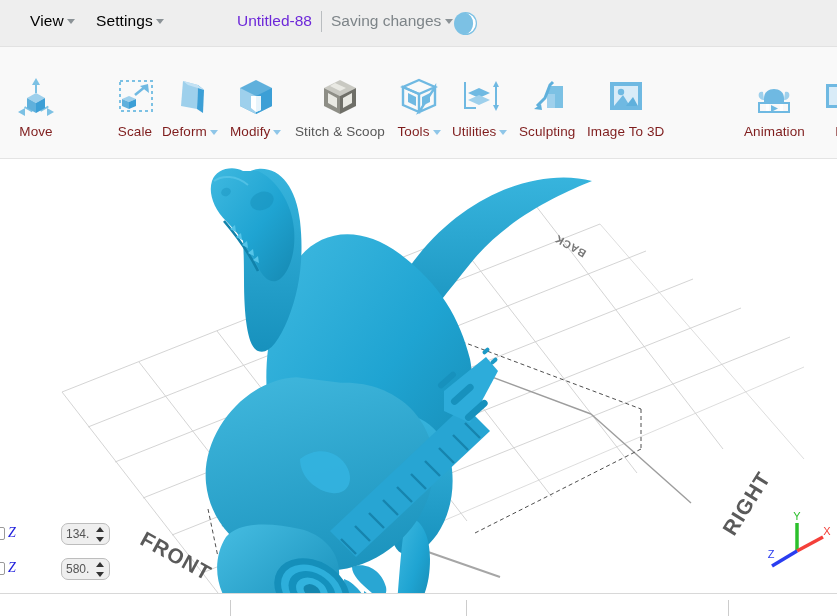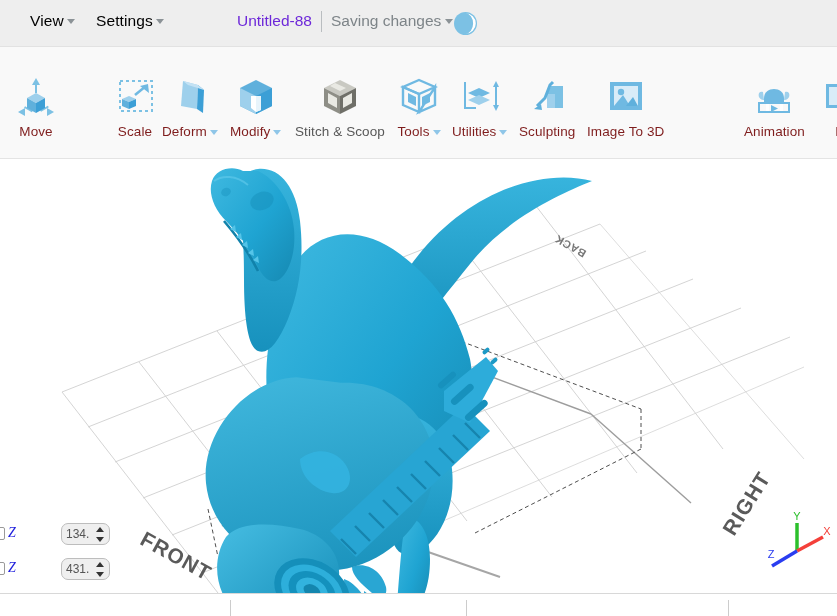"431." span.zval { text: 431 -> 580 }
